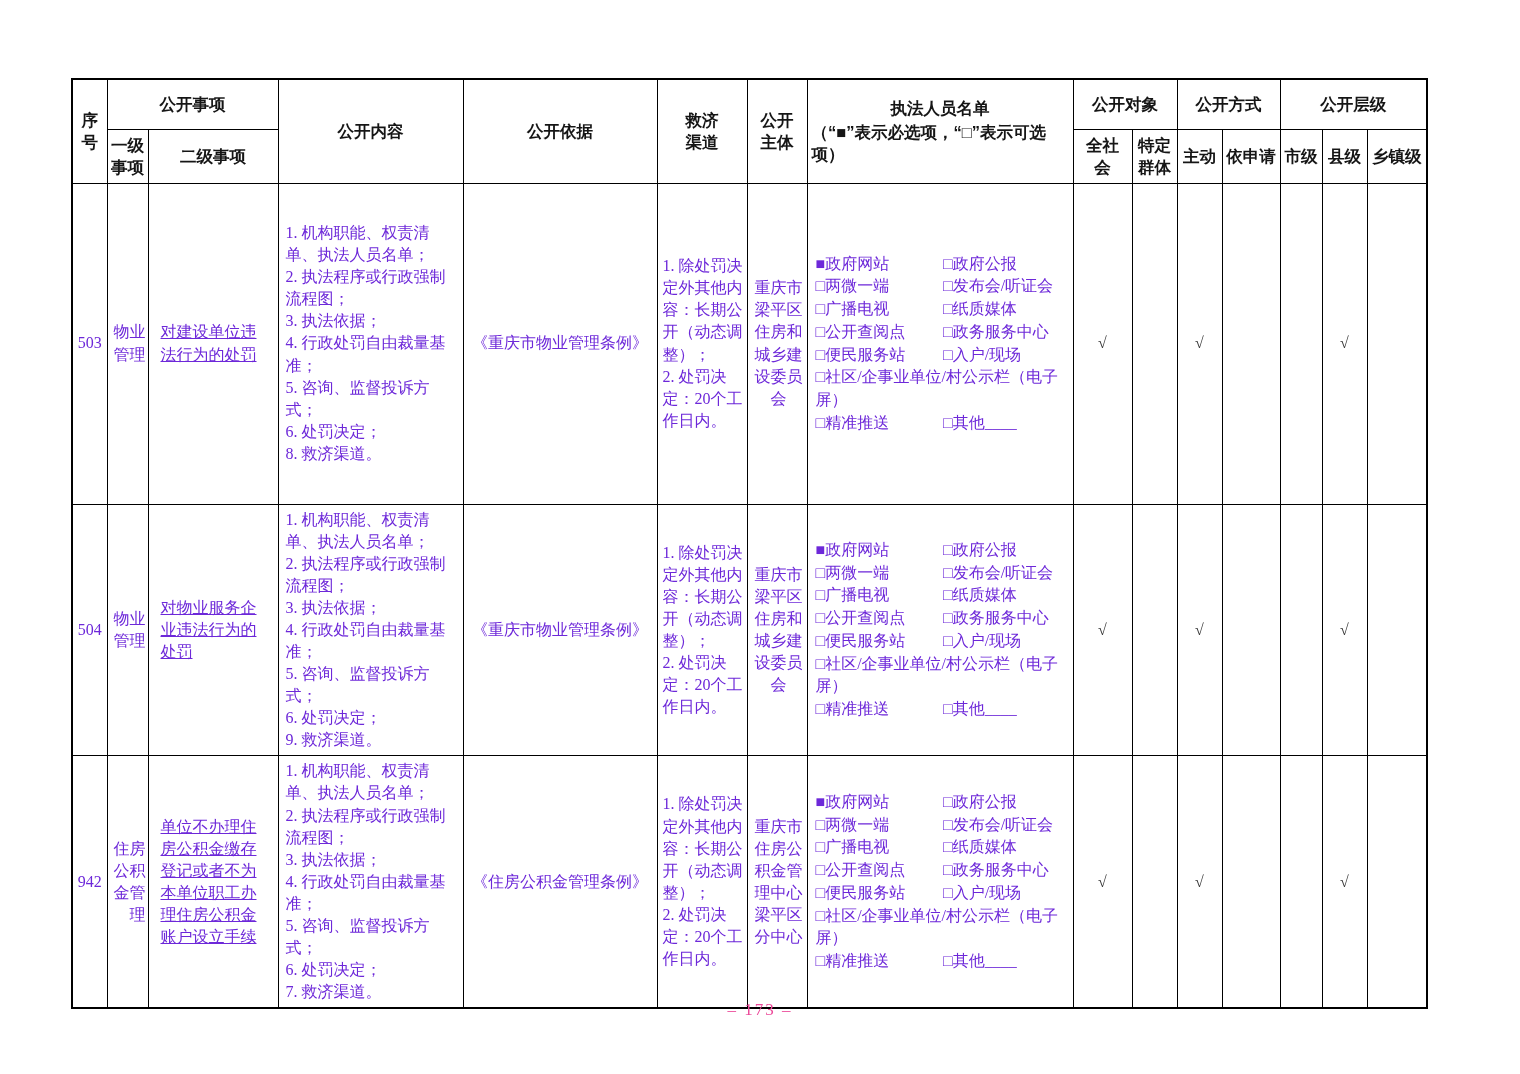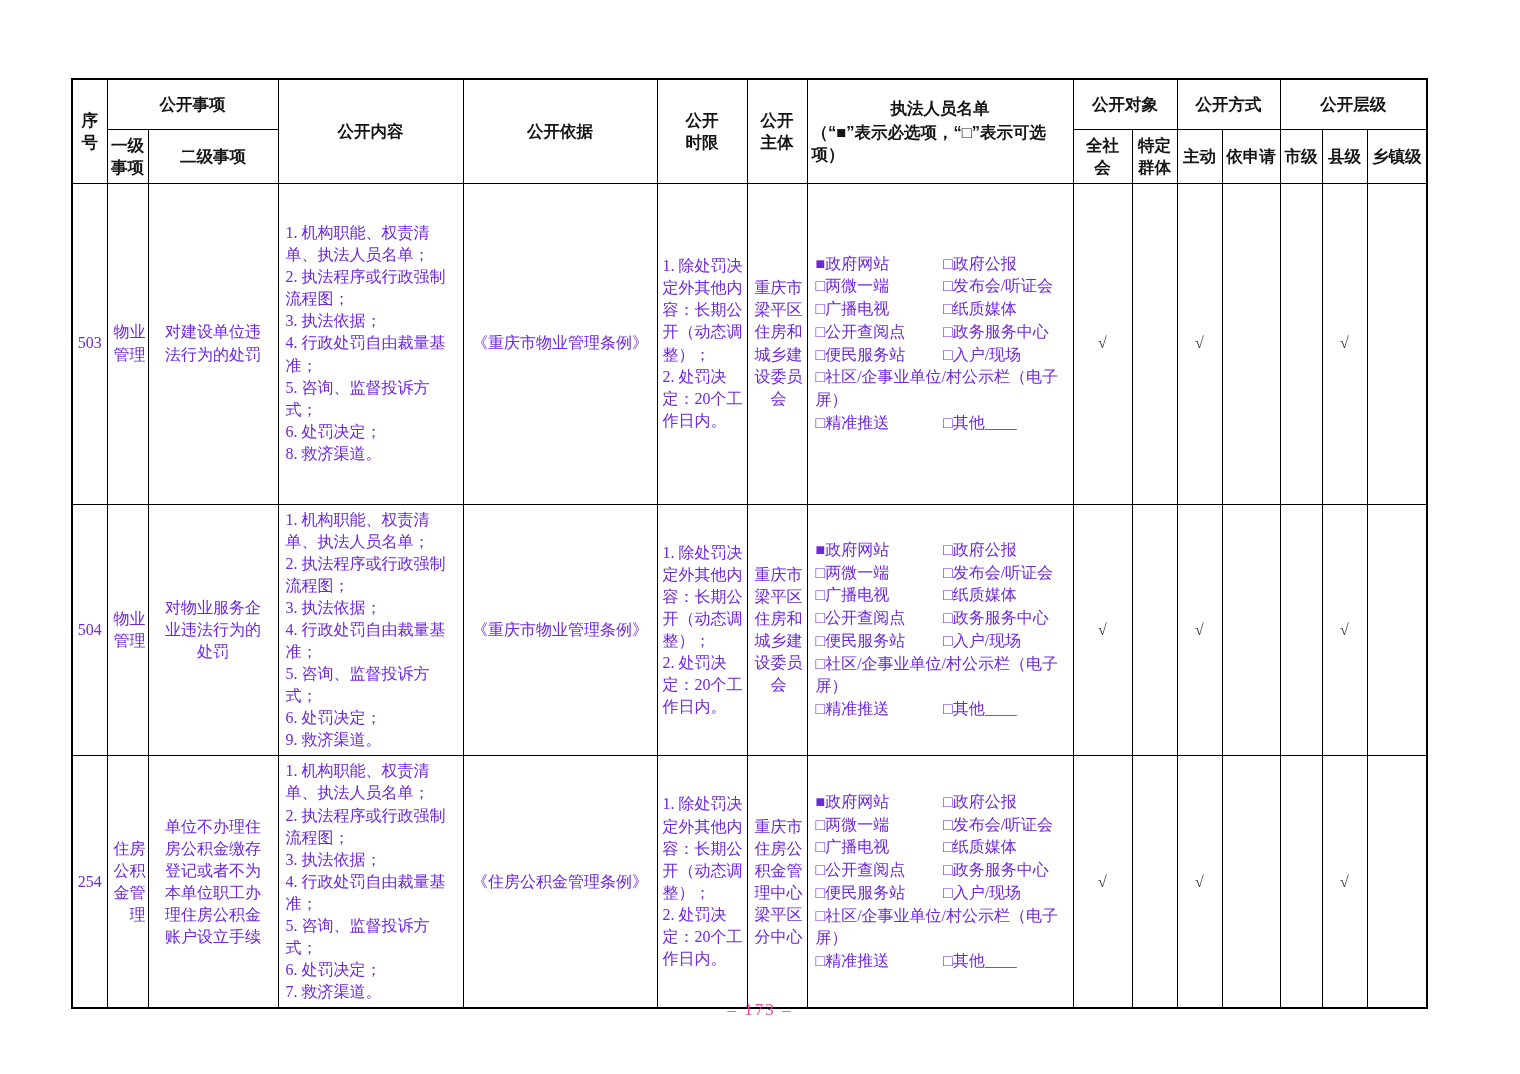"公开时限" span.w2 { text: 公开时限 -> 救济渠道 }
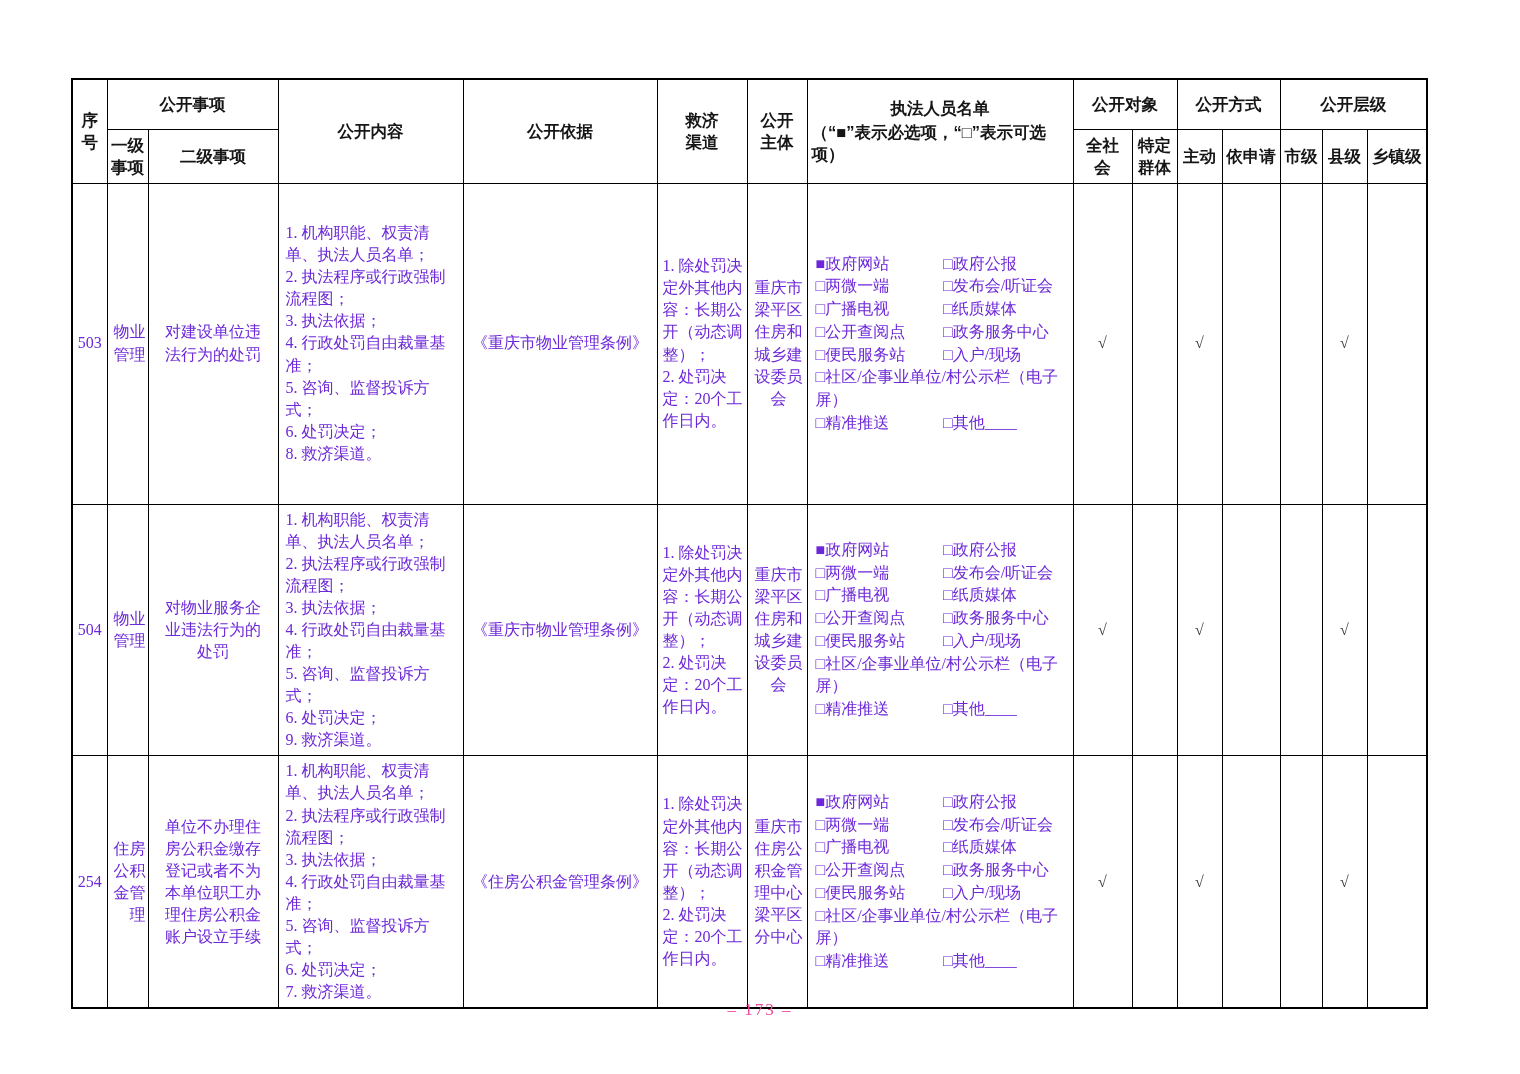"对建设单位违法行为的处罚" .c-cat2 { text-align: center -> left; text-decoration: none -> underline }
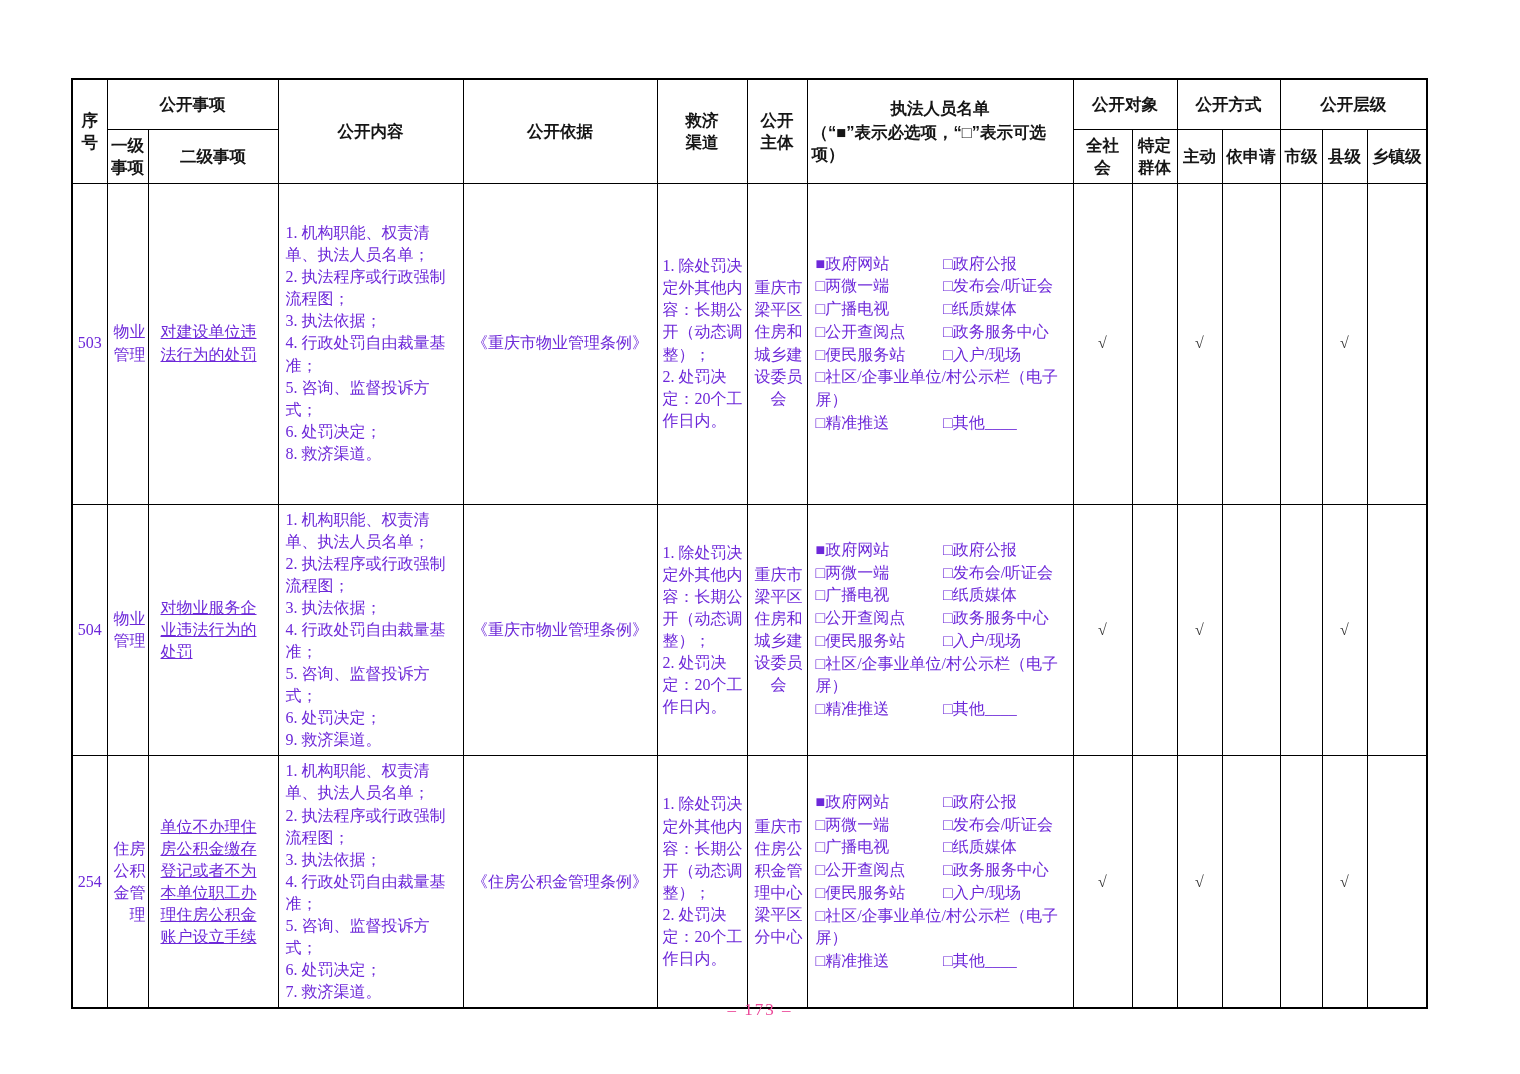"254" td.c-no { text: 254 -> 942 }
